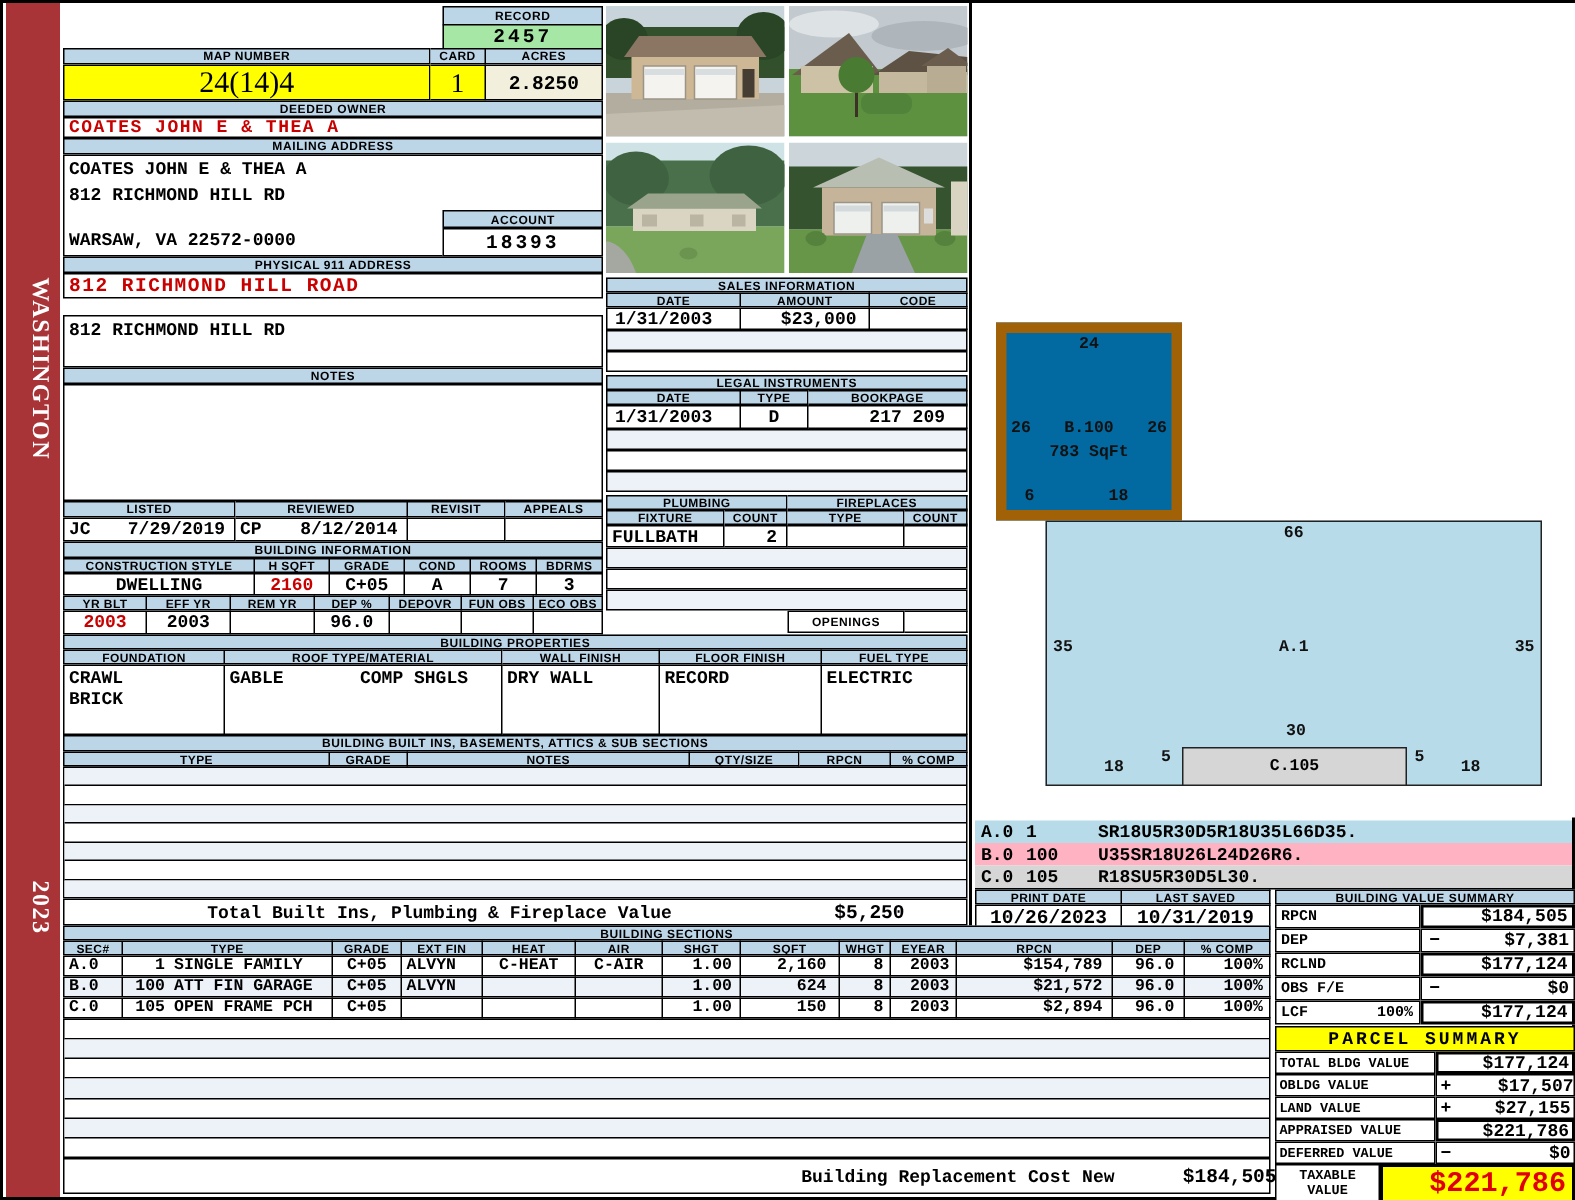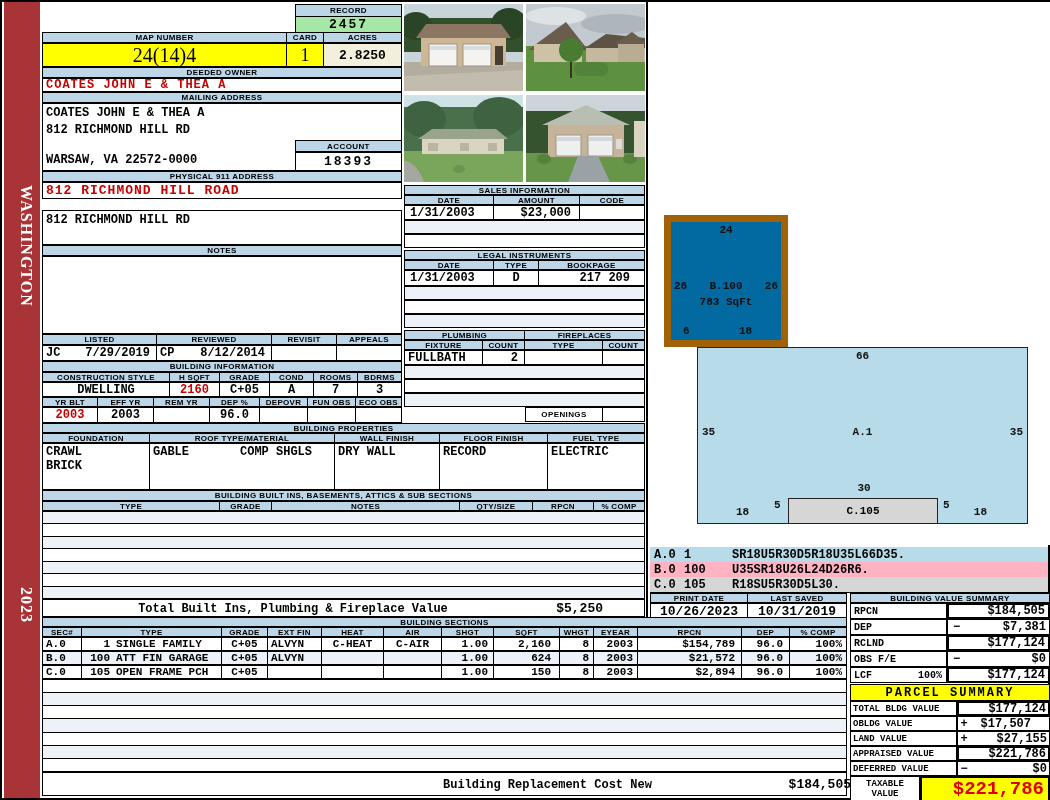"$17,507" span.mono { padding-right: 18px -> 0 }
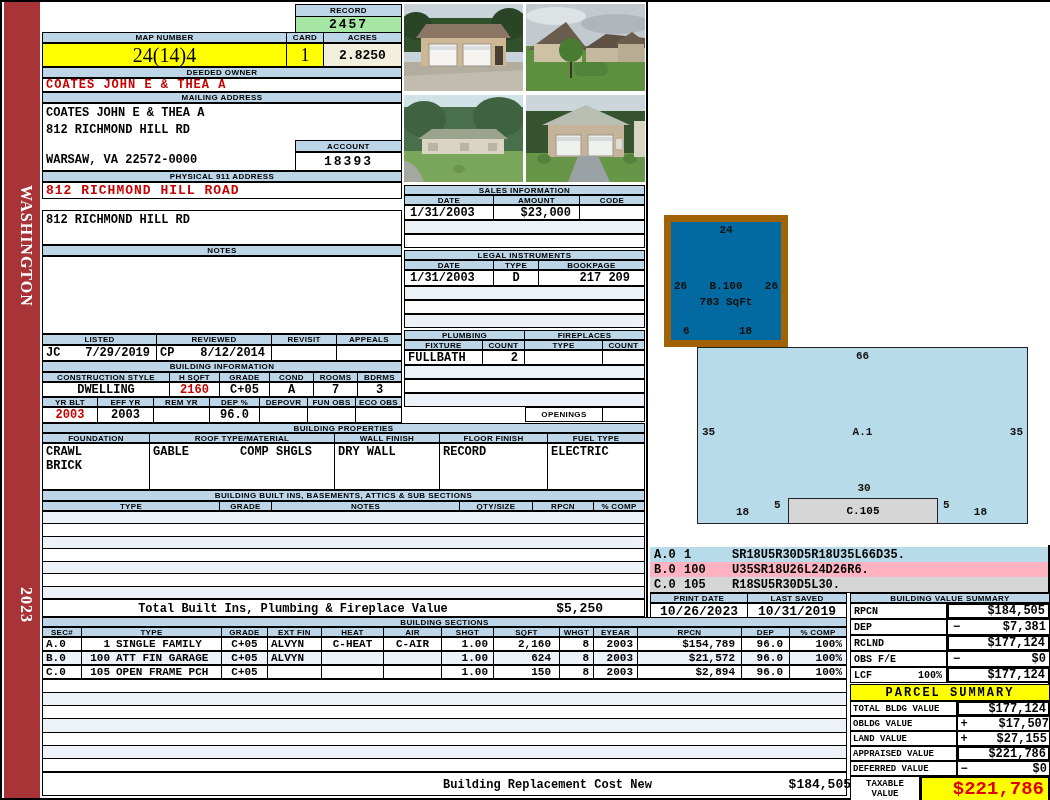"Building Replacement Cost New" span.mono { left: 400px -> 420px; text-align: left -> right }
